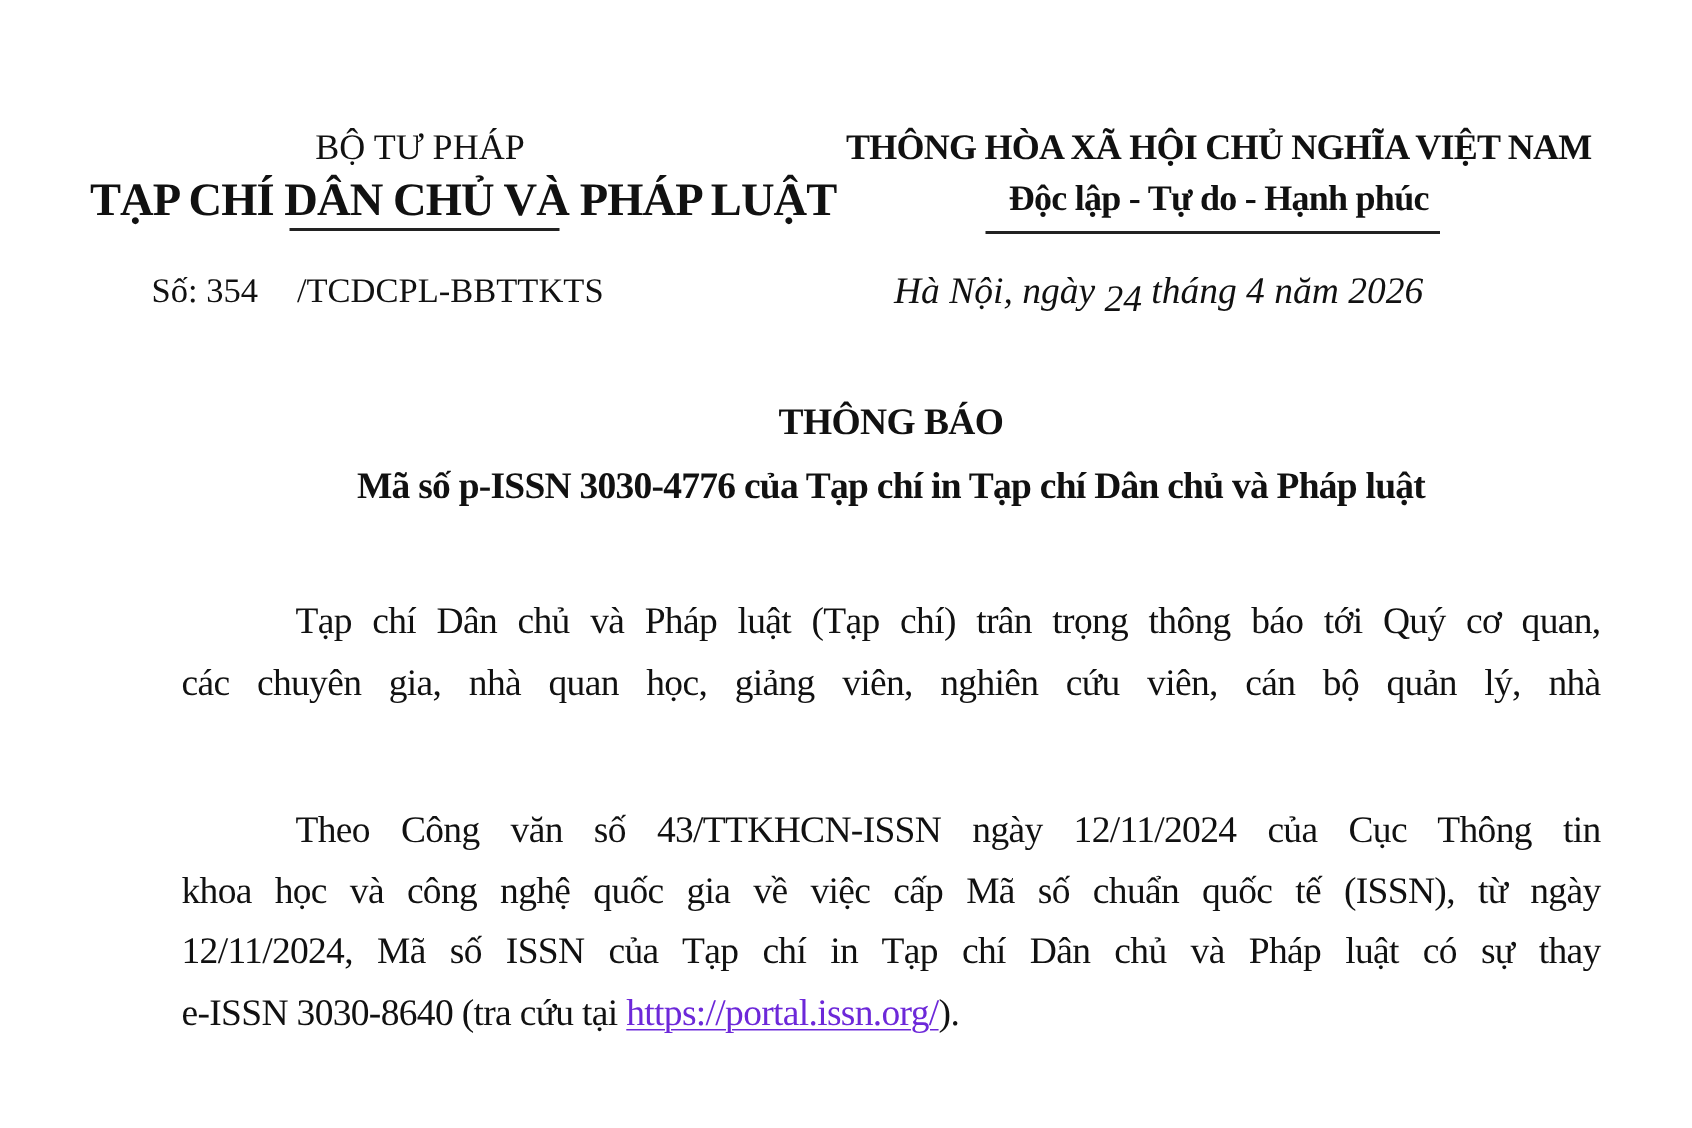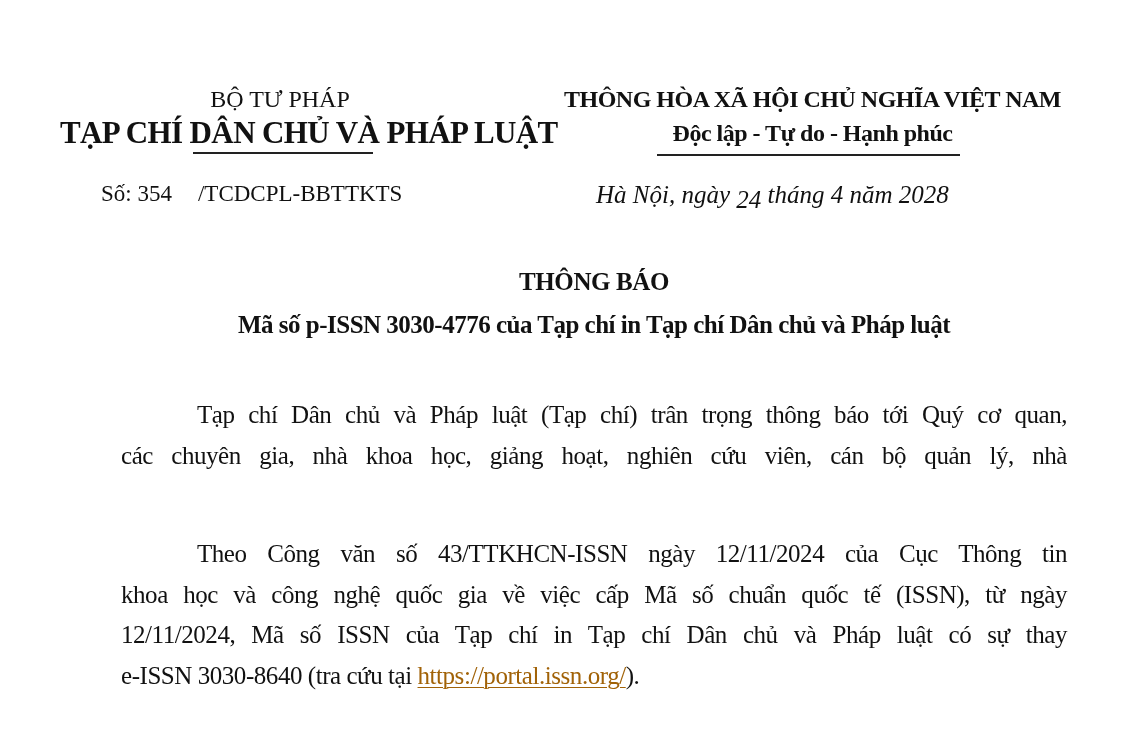"2028" span.num { text: 2028 -> 2026 }
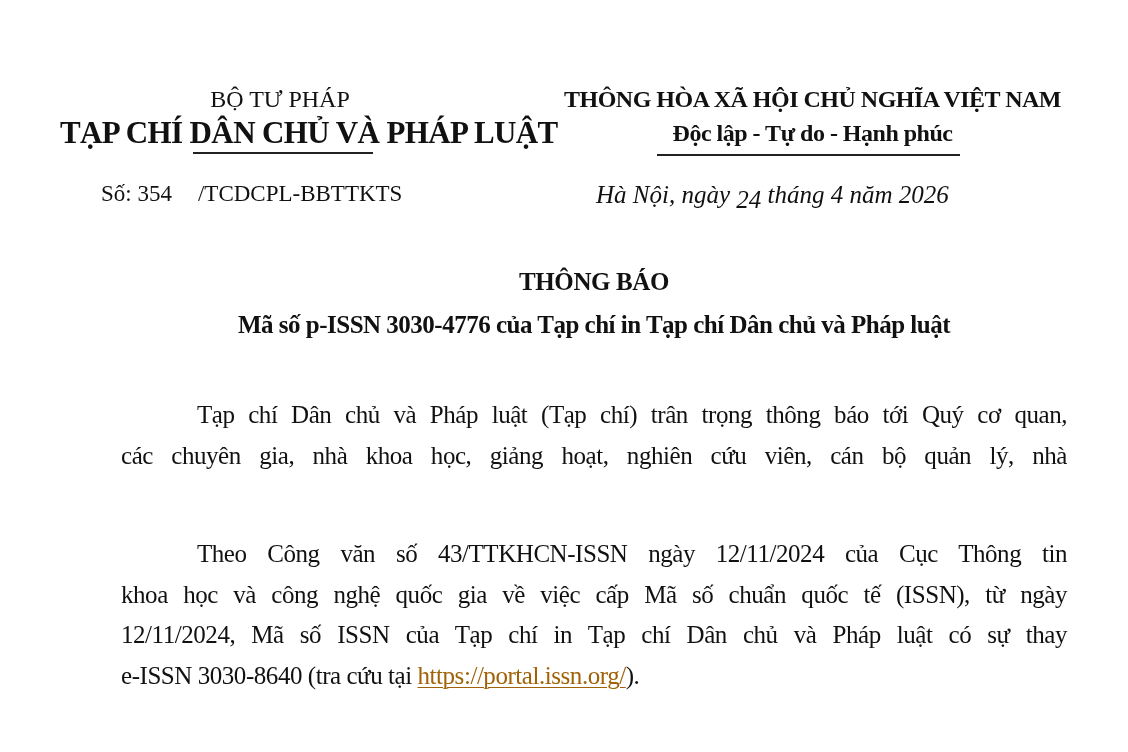"các chuyên gia, nhà khoa" span.line { text: khoa học, giảng hoạt -> quan học, giảng viên }
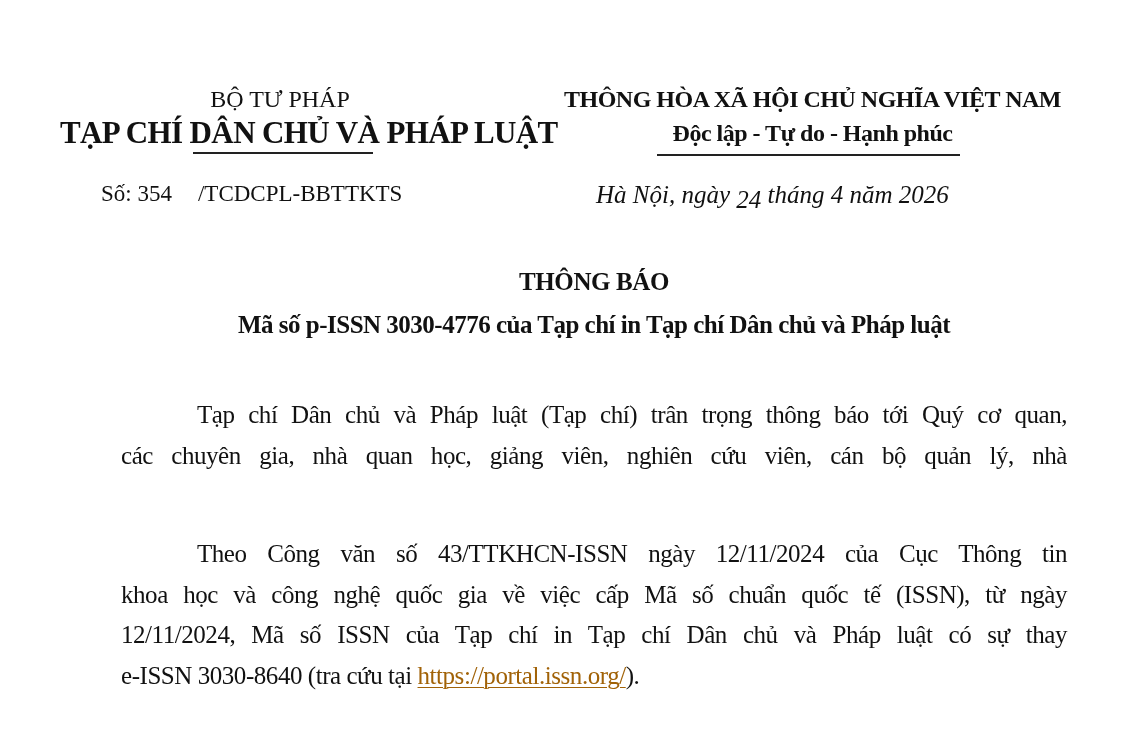"https://portal.issn.org/" .link { color: #a16207 -> #6d28d9 }
